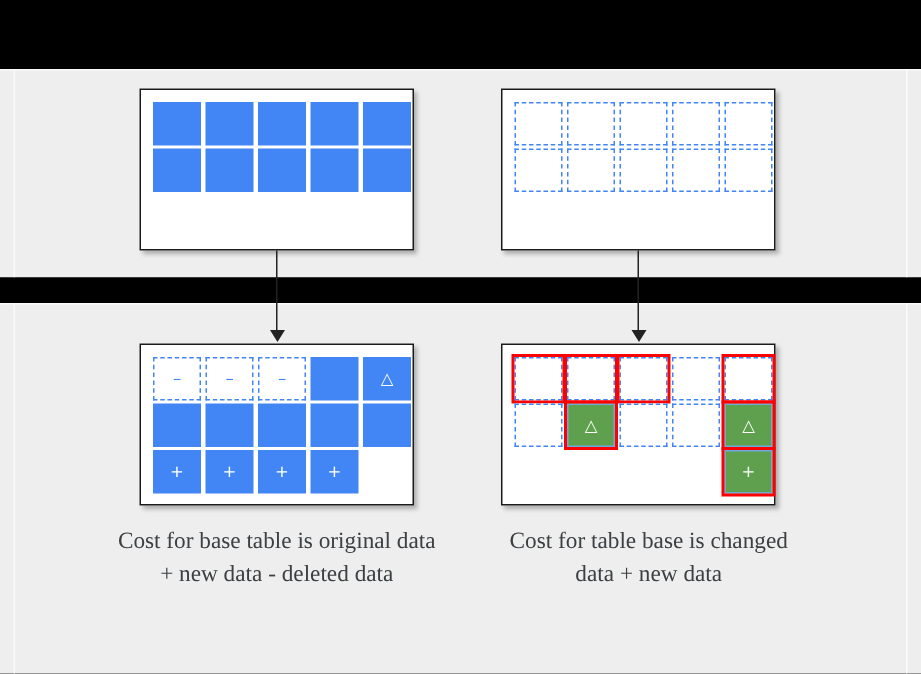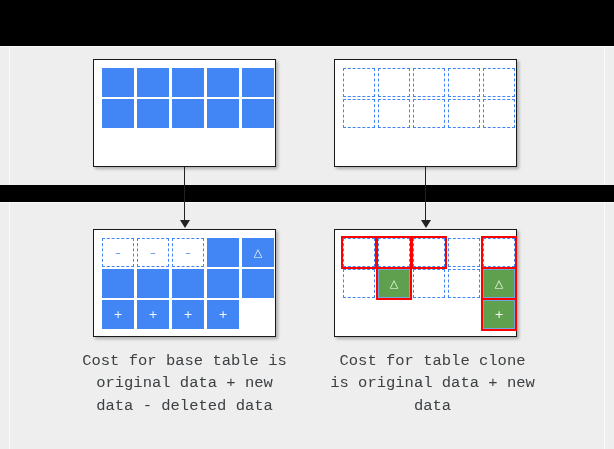"Cost for base table is" .caption { font-family: Liberation Mono, monospace -> Liberation Serif, serif }
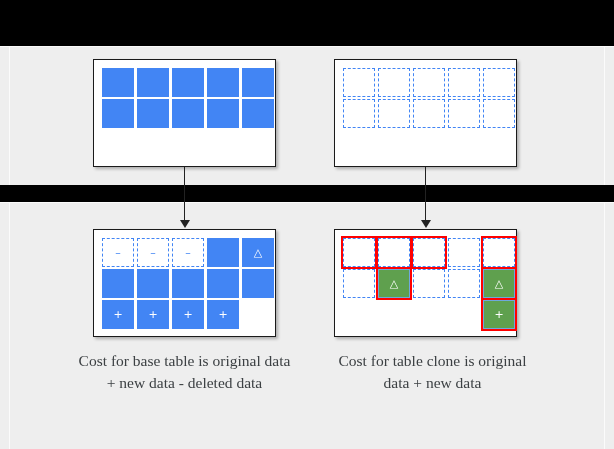"Cost for table clone is" div.caption { text: clone is original -> base is changed }
